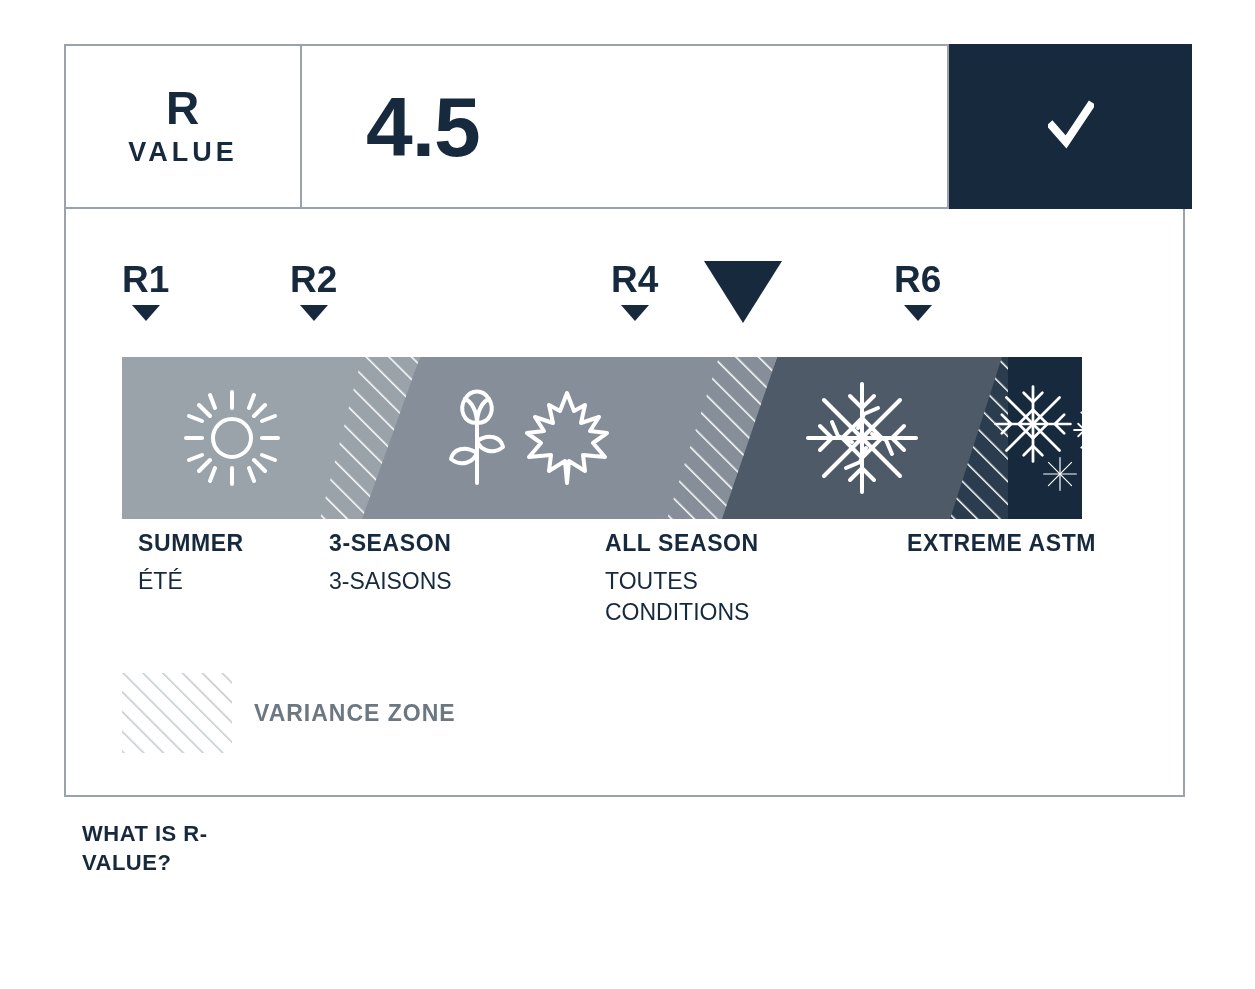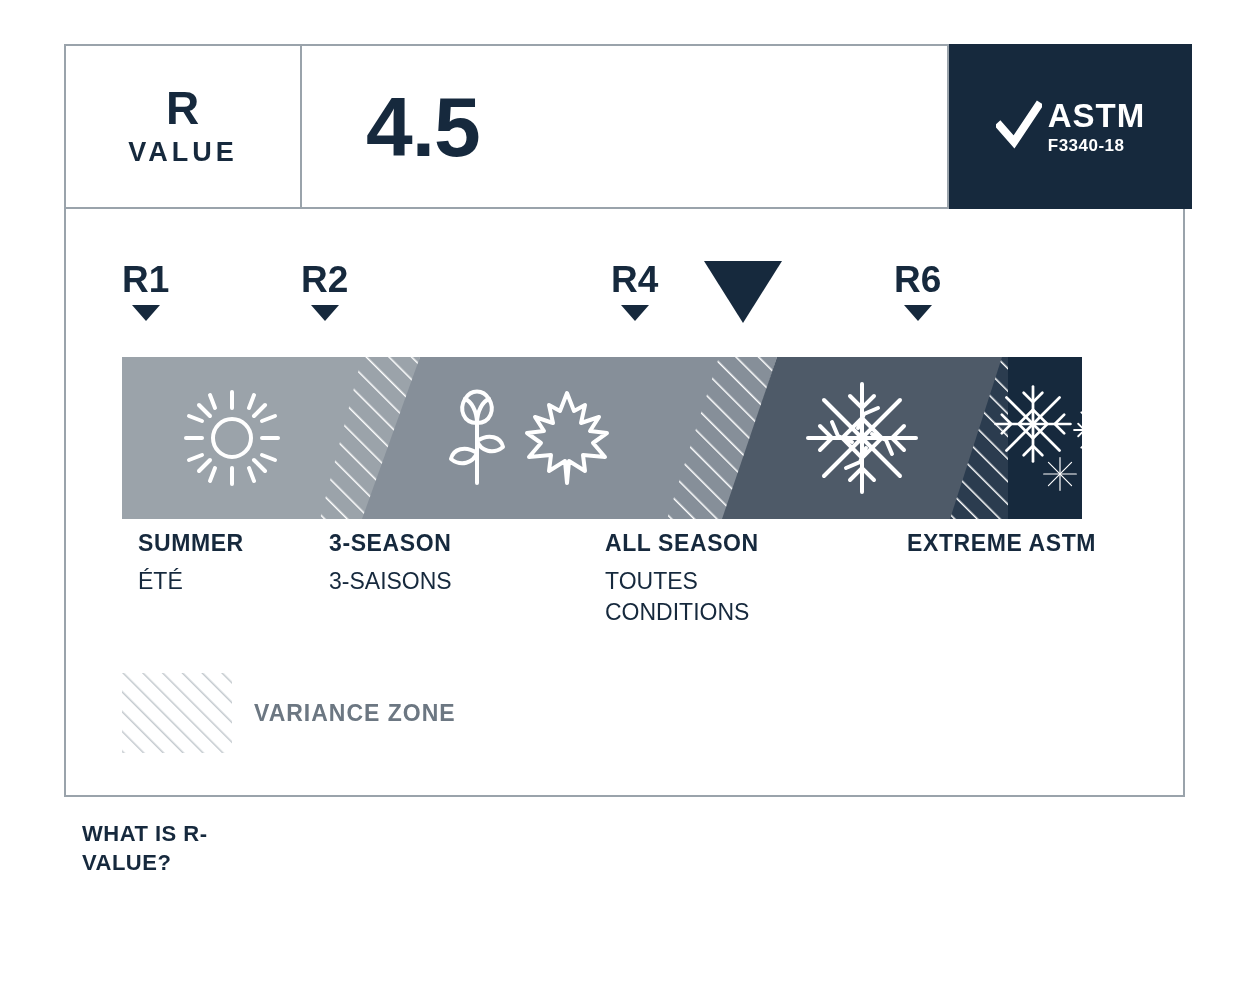"ASTM" span.astm-text { html: <span> <span>ASTM</span> <span>F3340-18</span> </span> -> none }
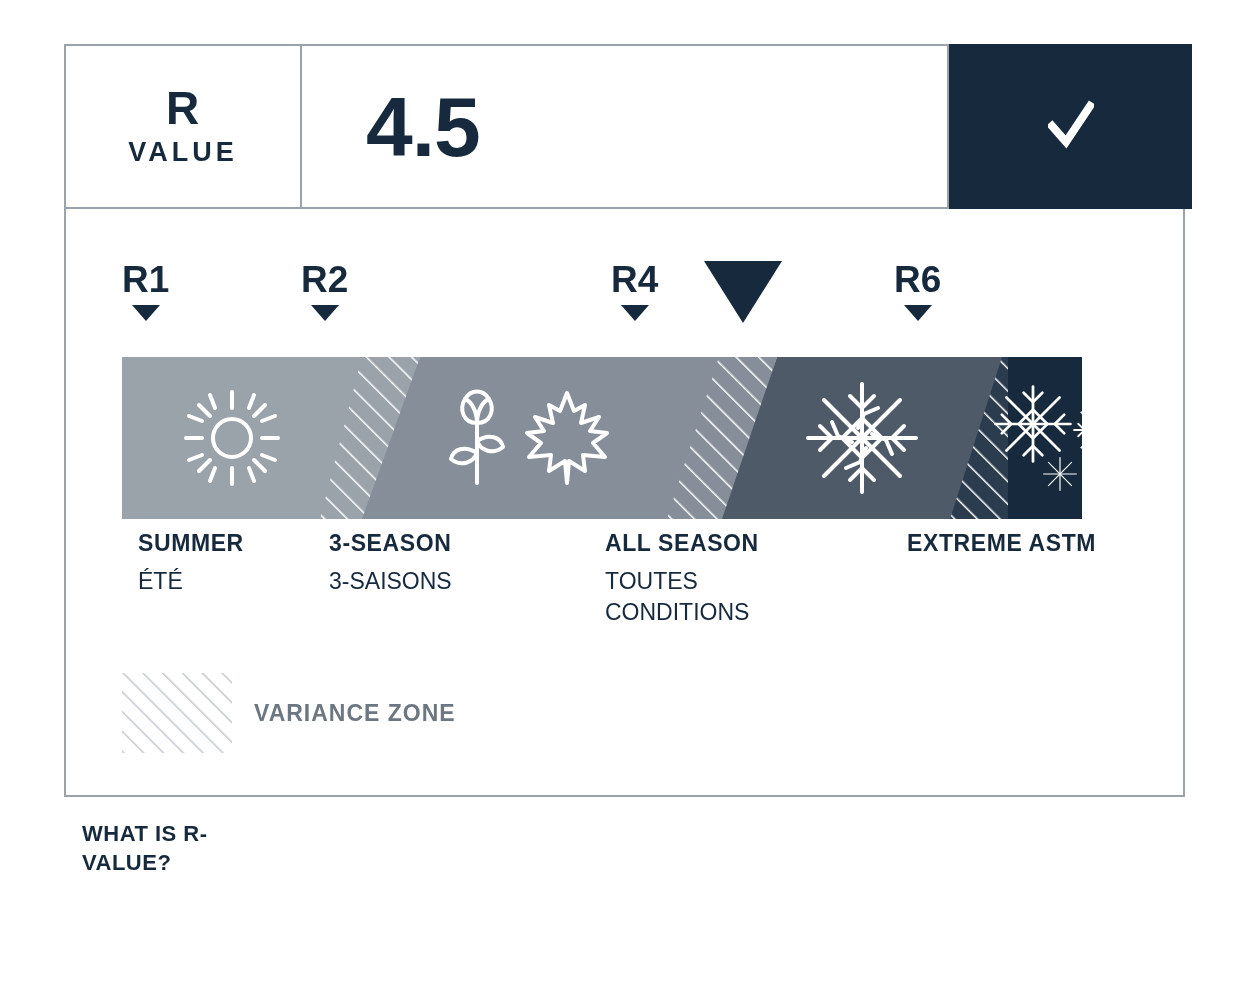"R2" div.tick { left: 235px -> 224px }
